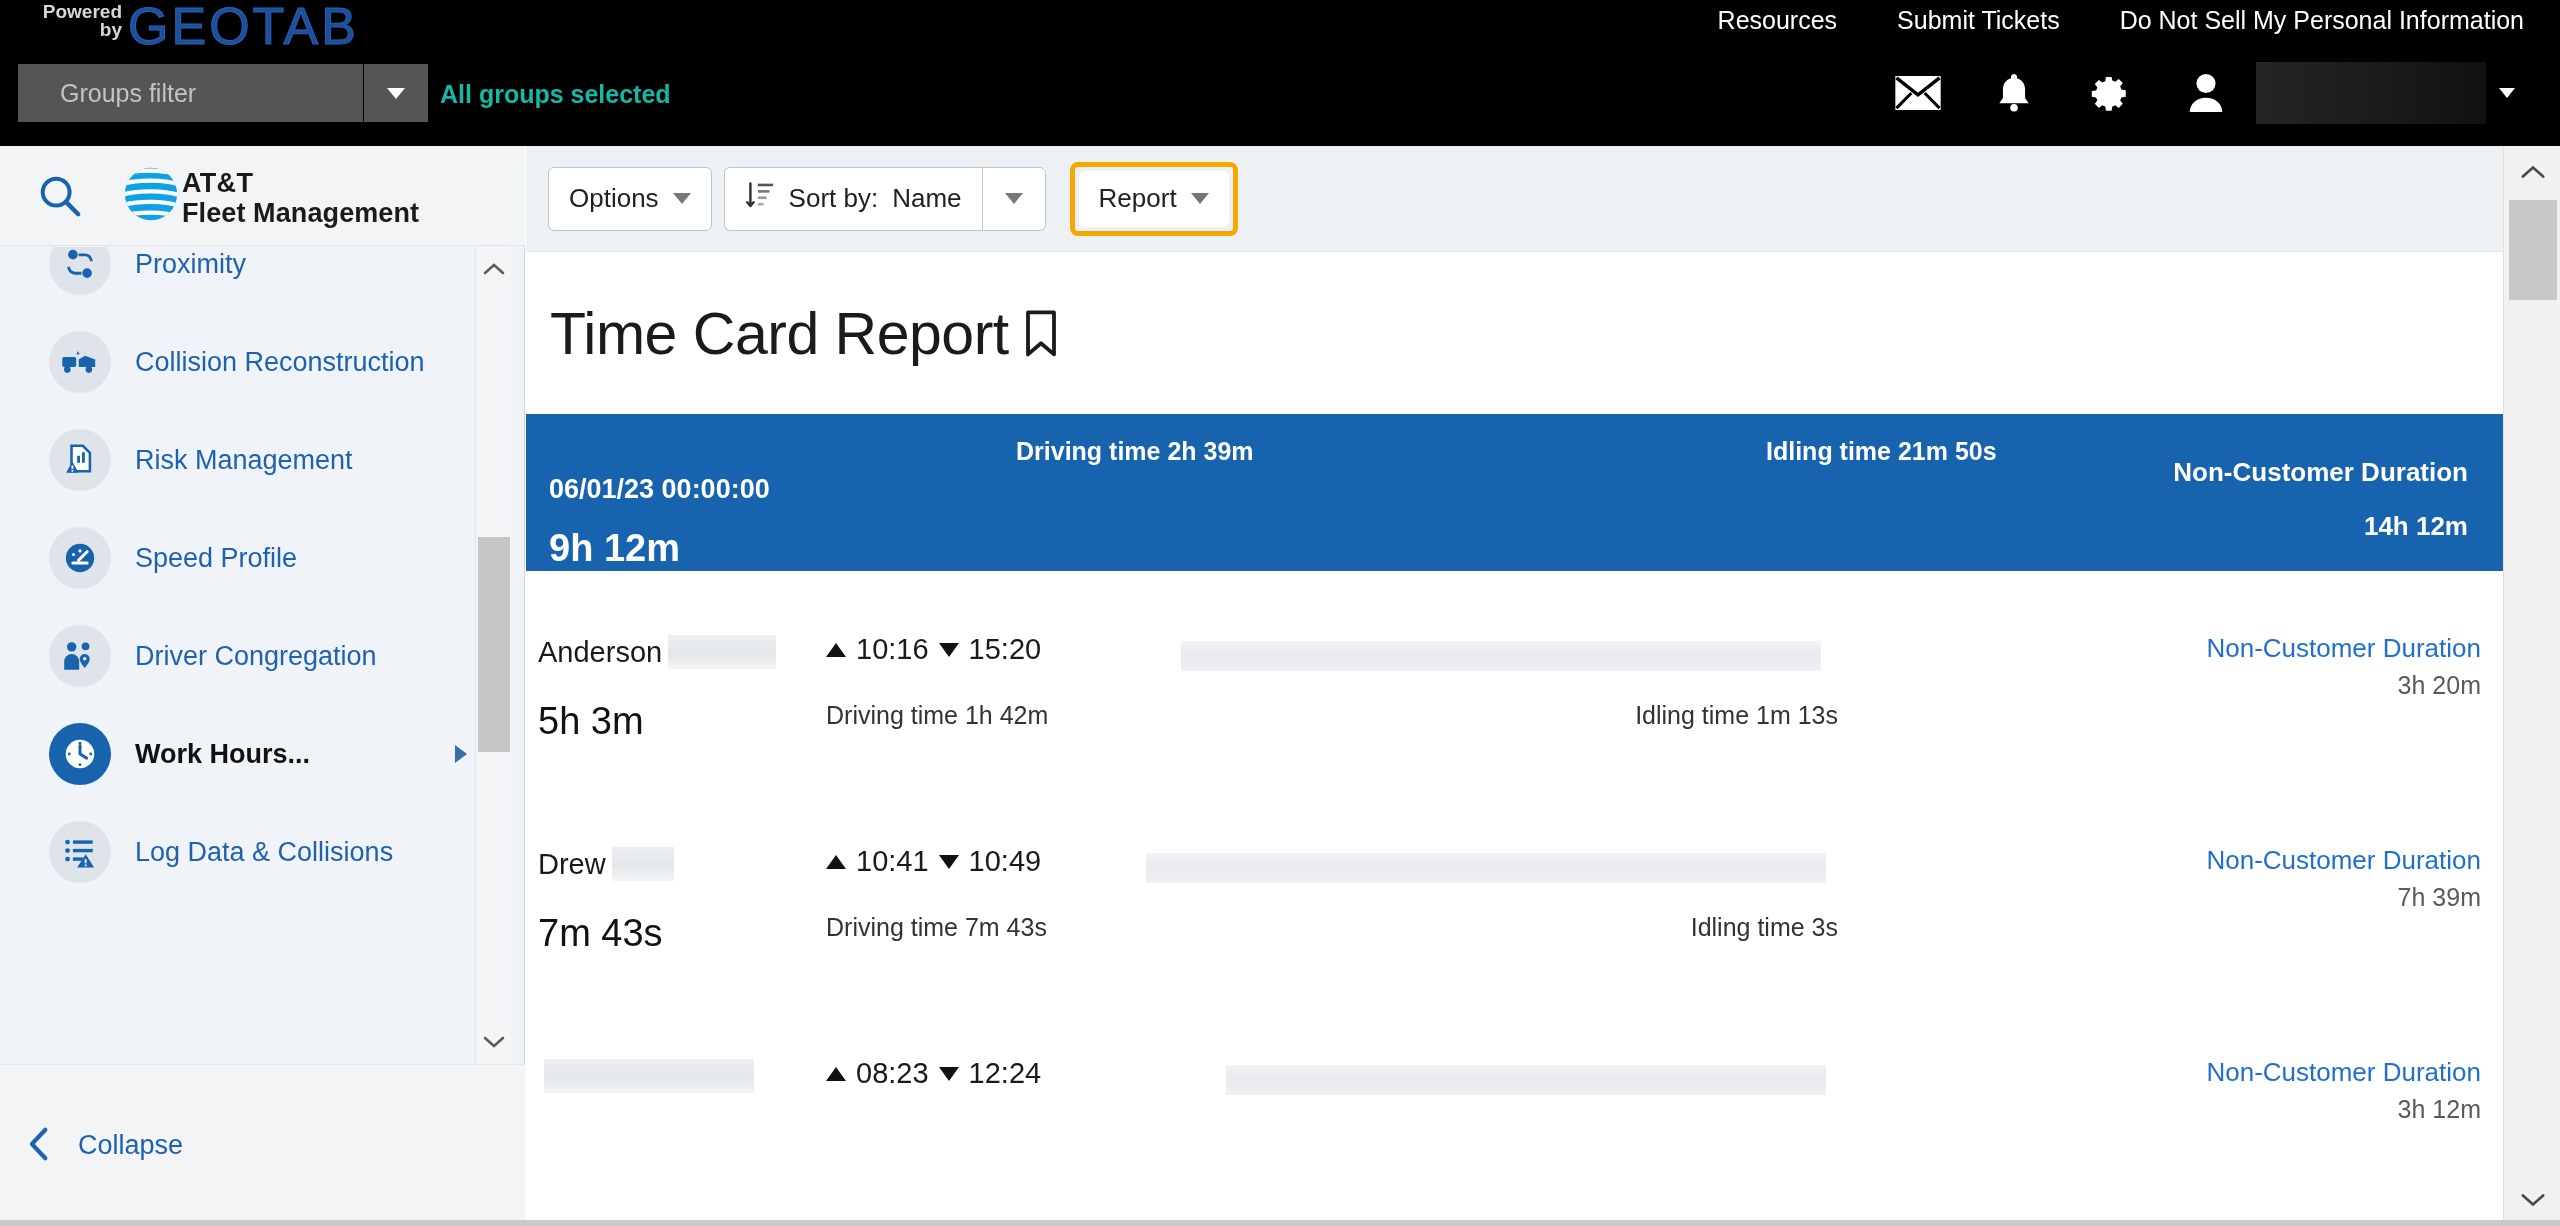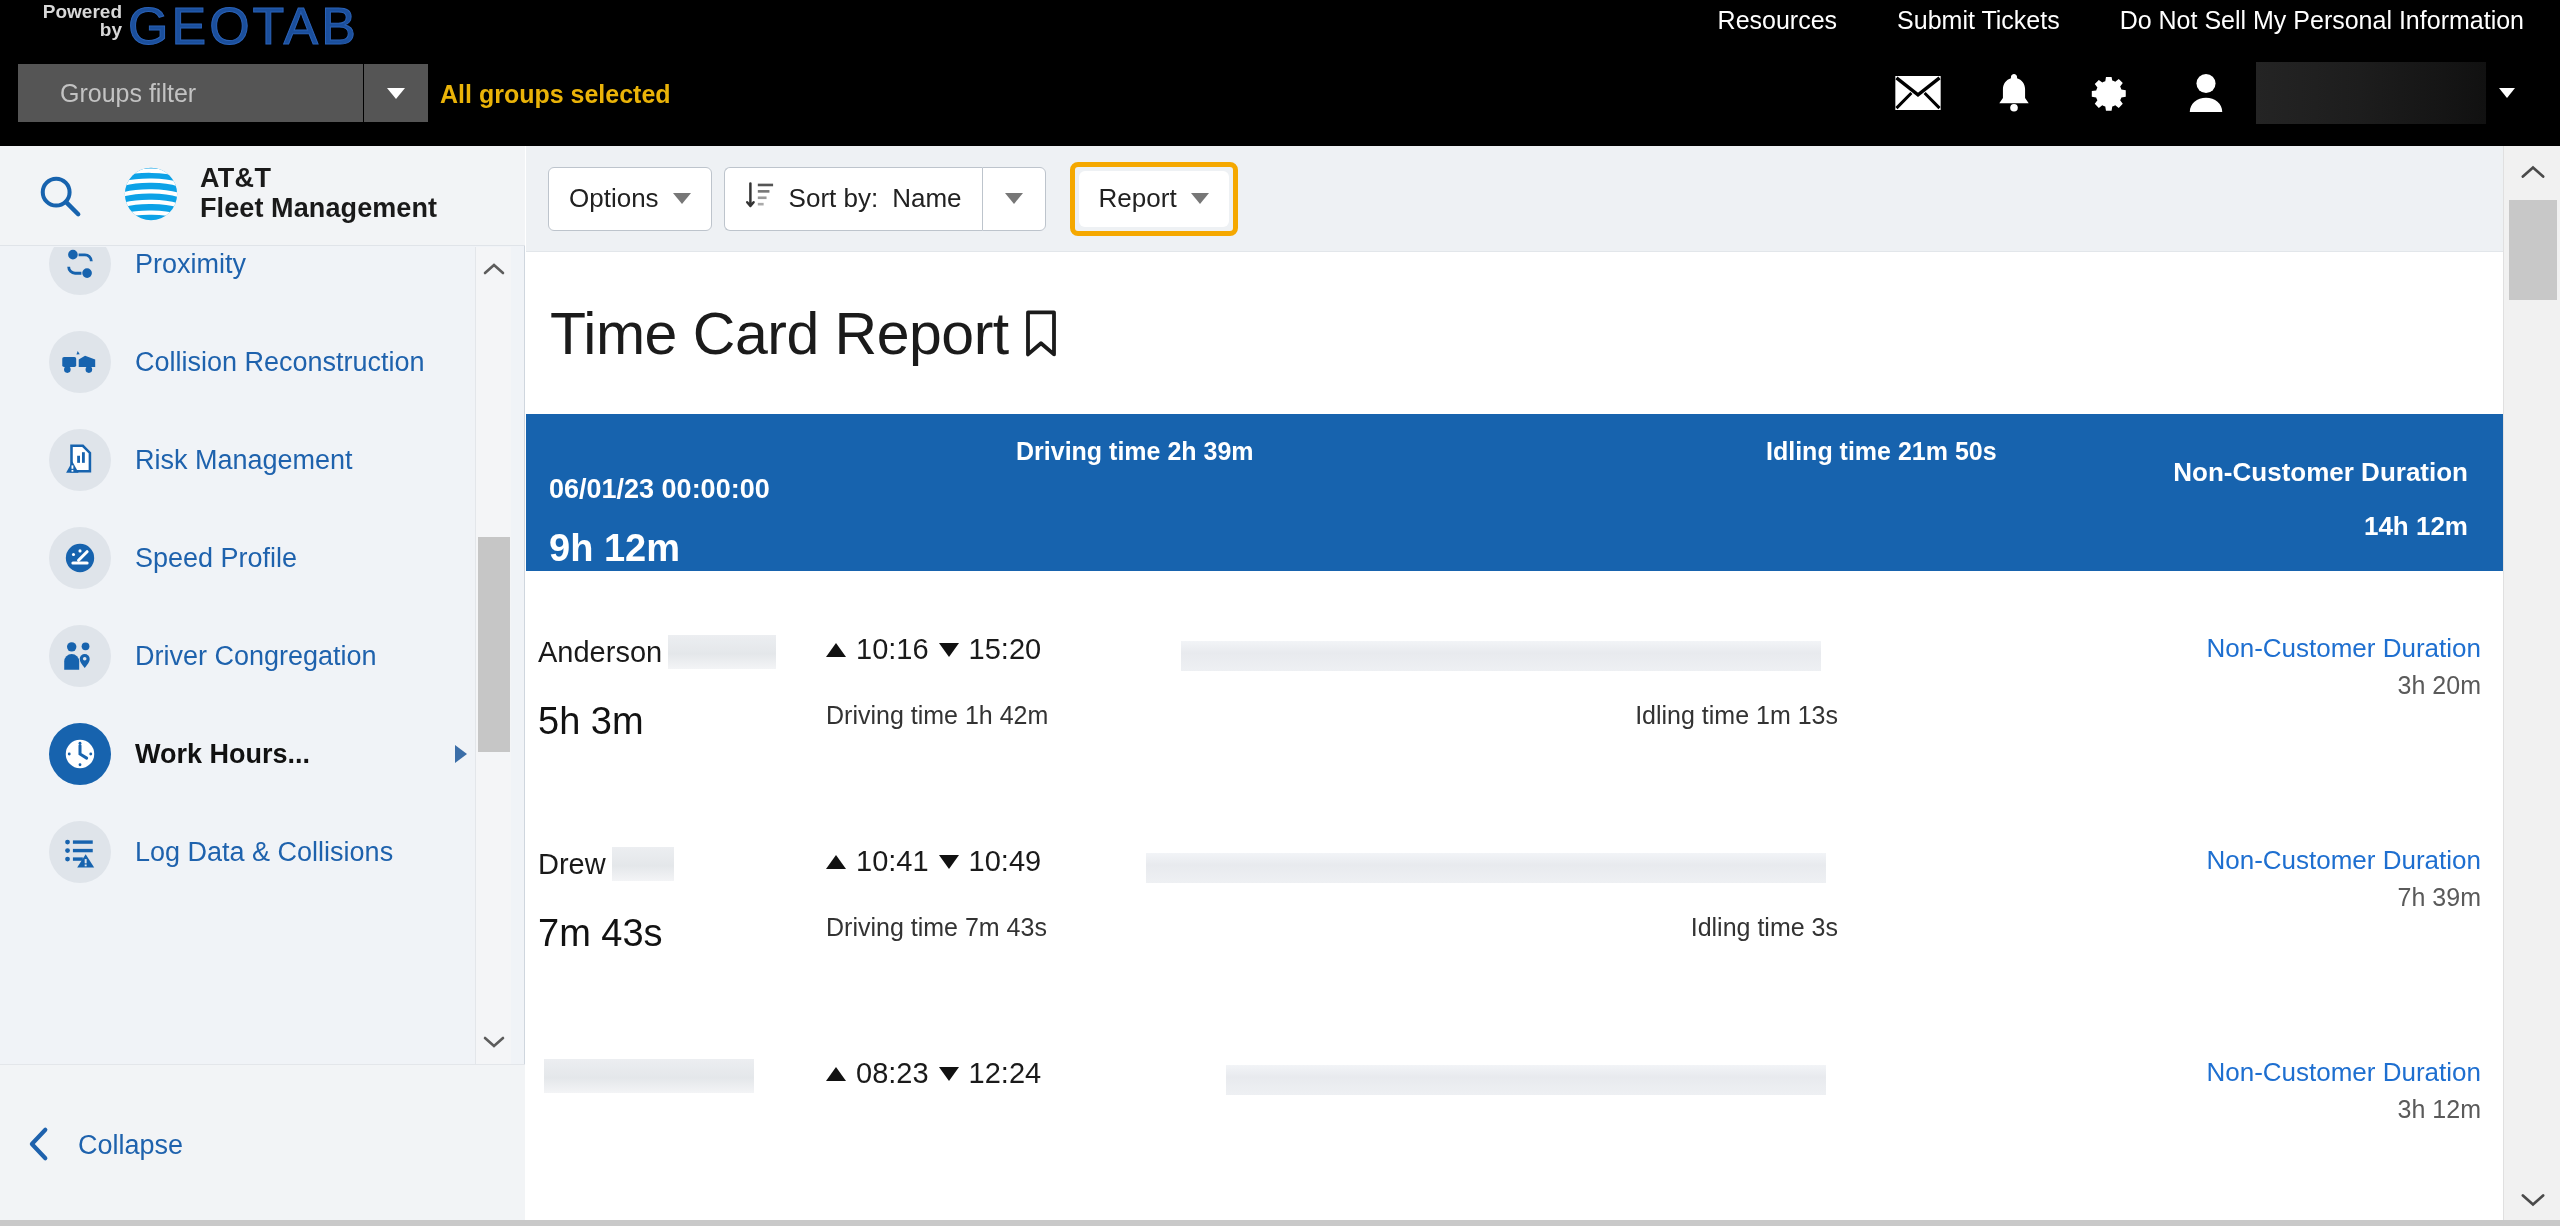"All groups selected" .all-groups { color: #eab308 -> #14b8a6 }
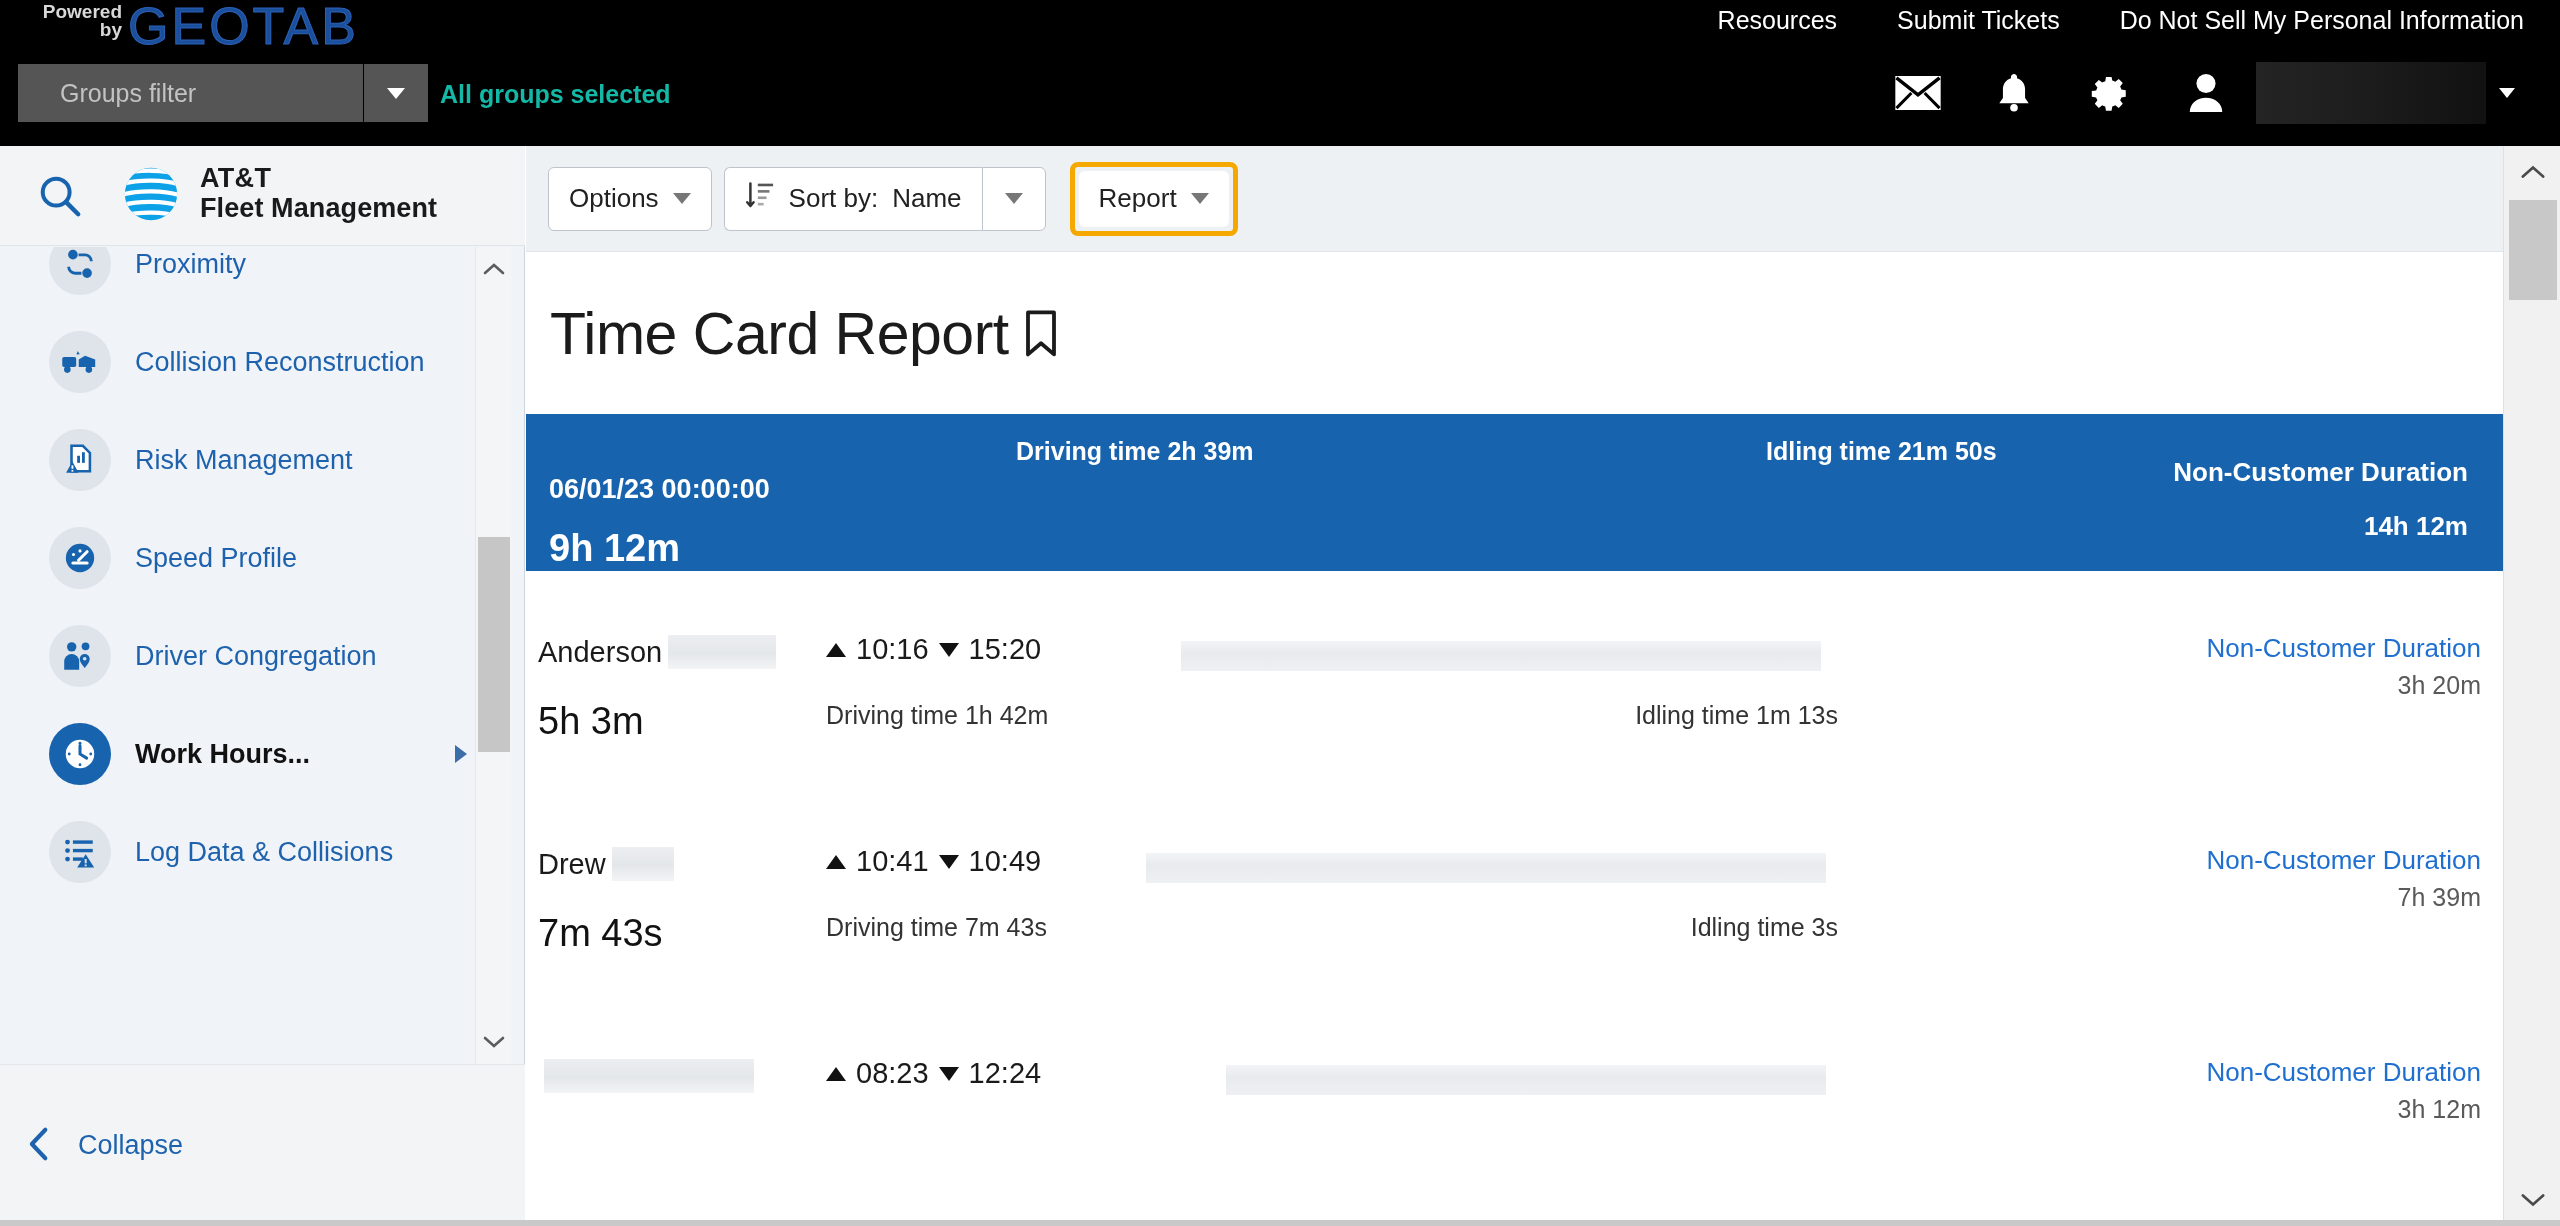"AT&T" .att-logo-wrap { align-items: flex-start -> flex-end; gap: 18px -> none }
